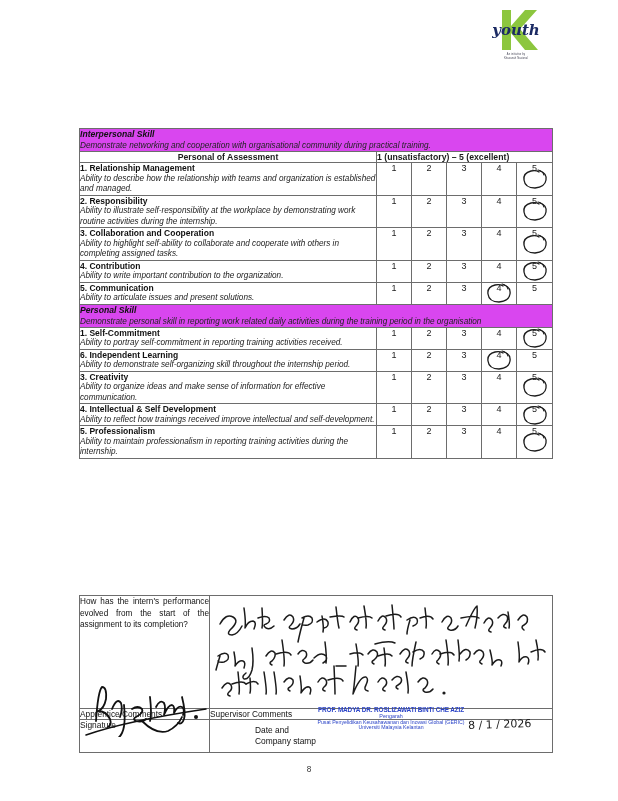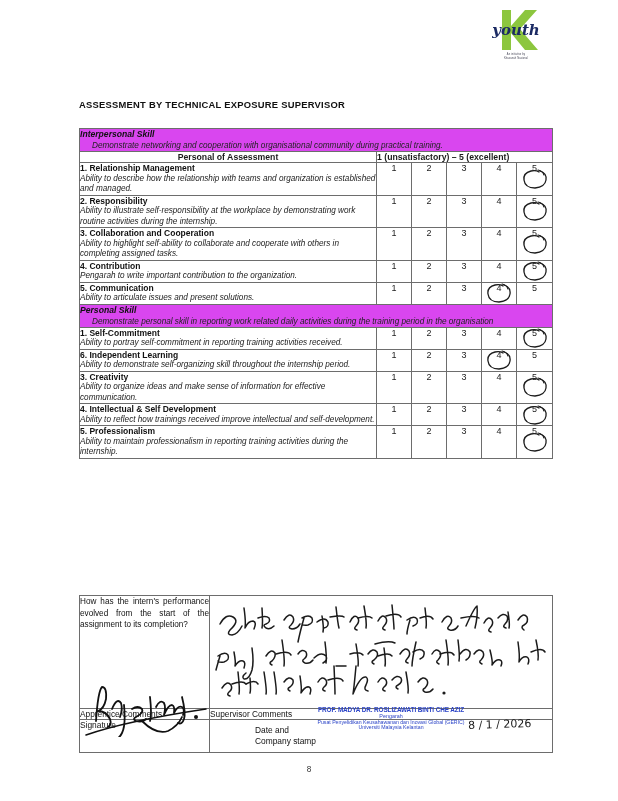"ASSESSMENT BY TECHNICAL EXPOSURE" div.doc-title { html: <div>ASSESSMENT BY TECHNICAL EXPOSURE SUPERVISOR</div> -> none }
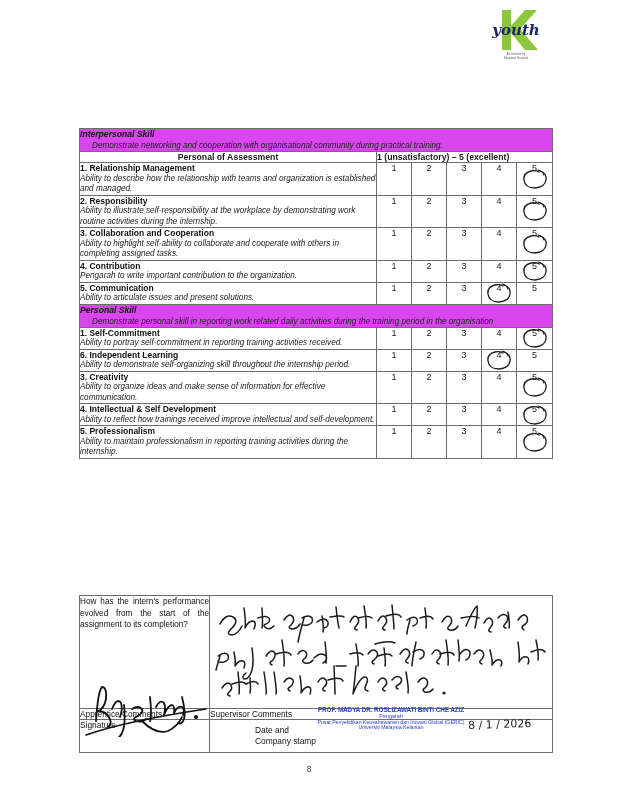"Demonstrate networking and cooperation" .band-sub { padding-left: 12px -> none }
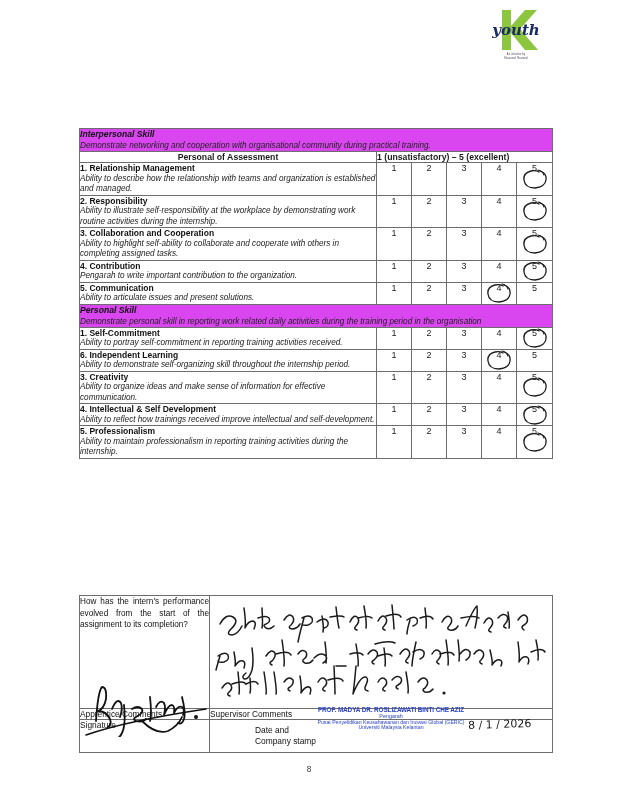"Pengarah to write important contribution" div.crit-desc { text: Pengarah -> Ability }
